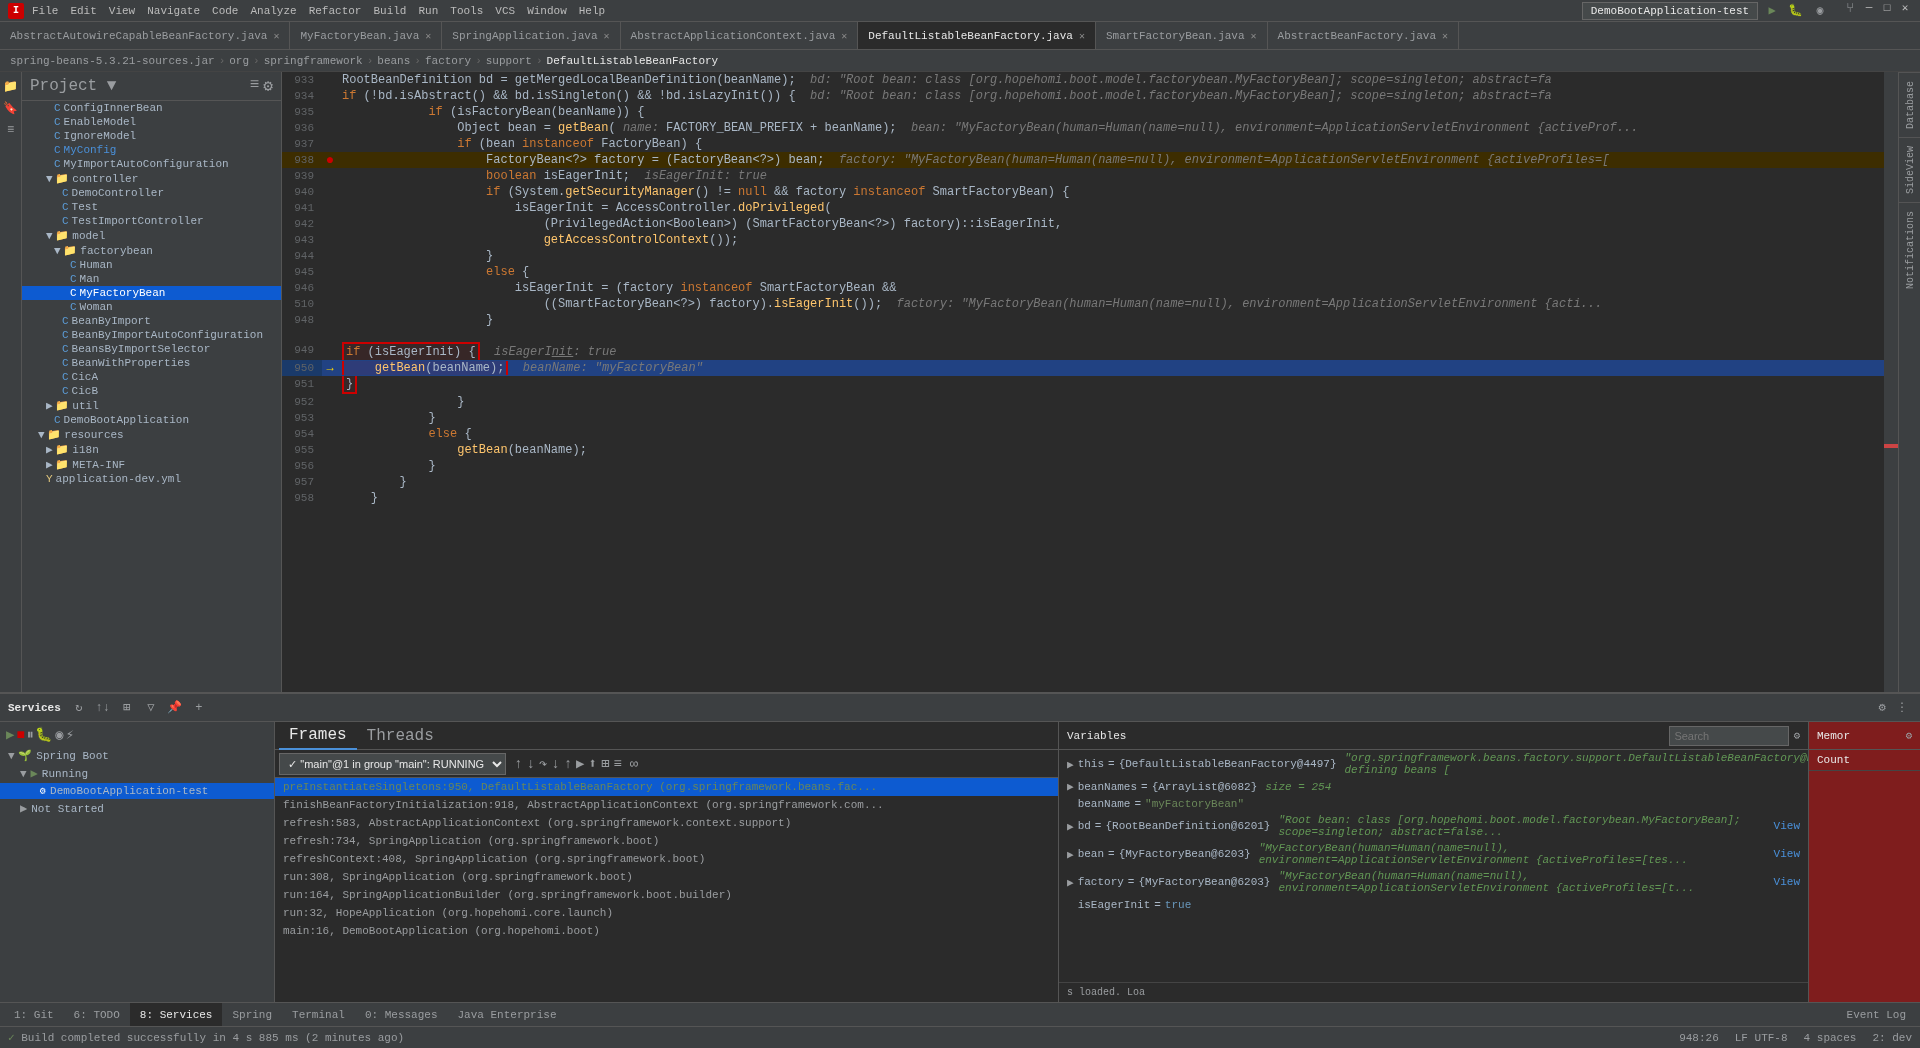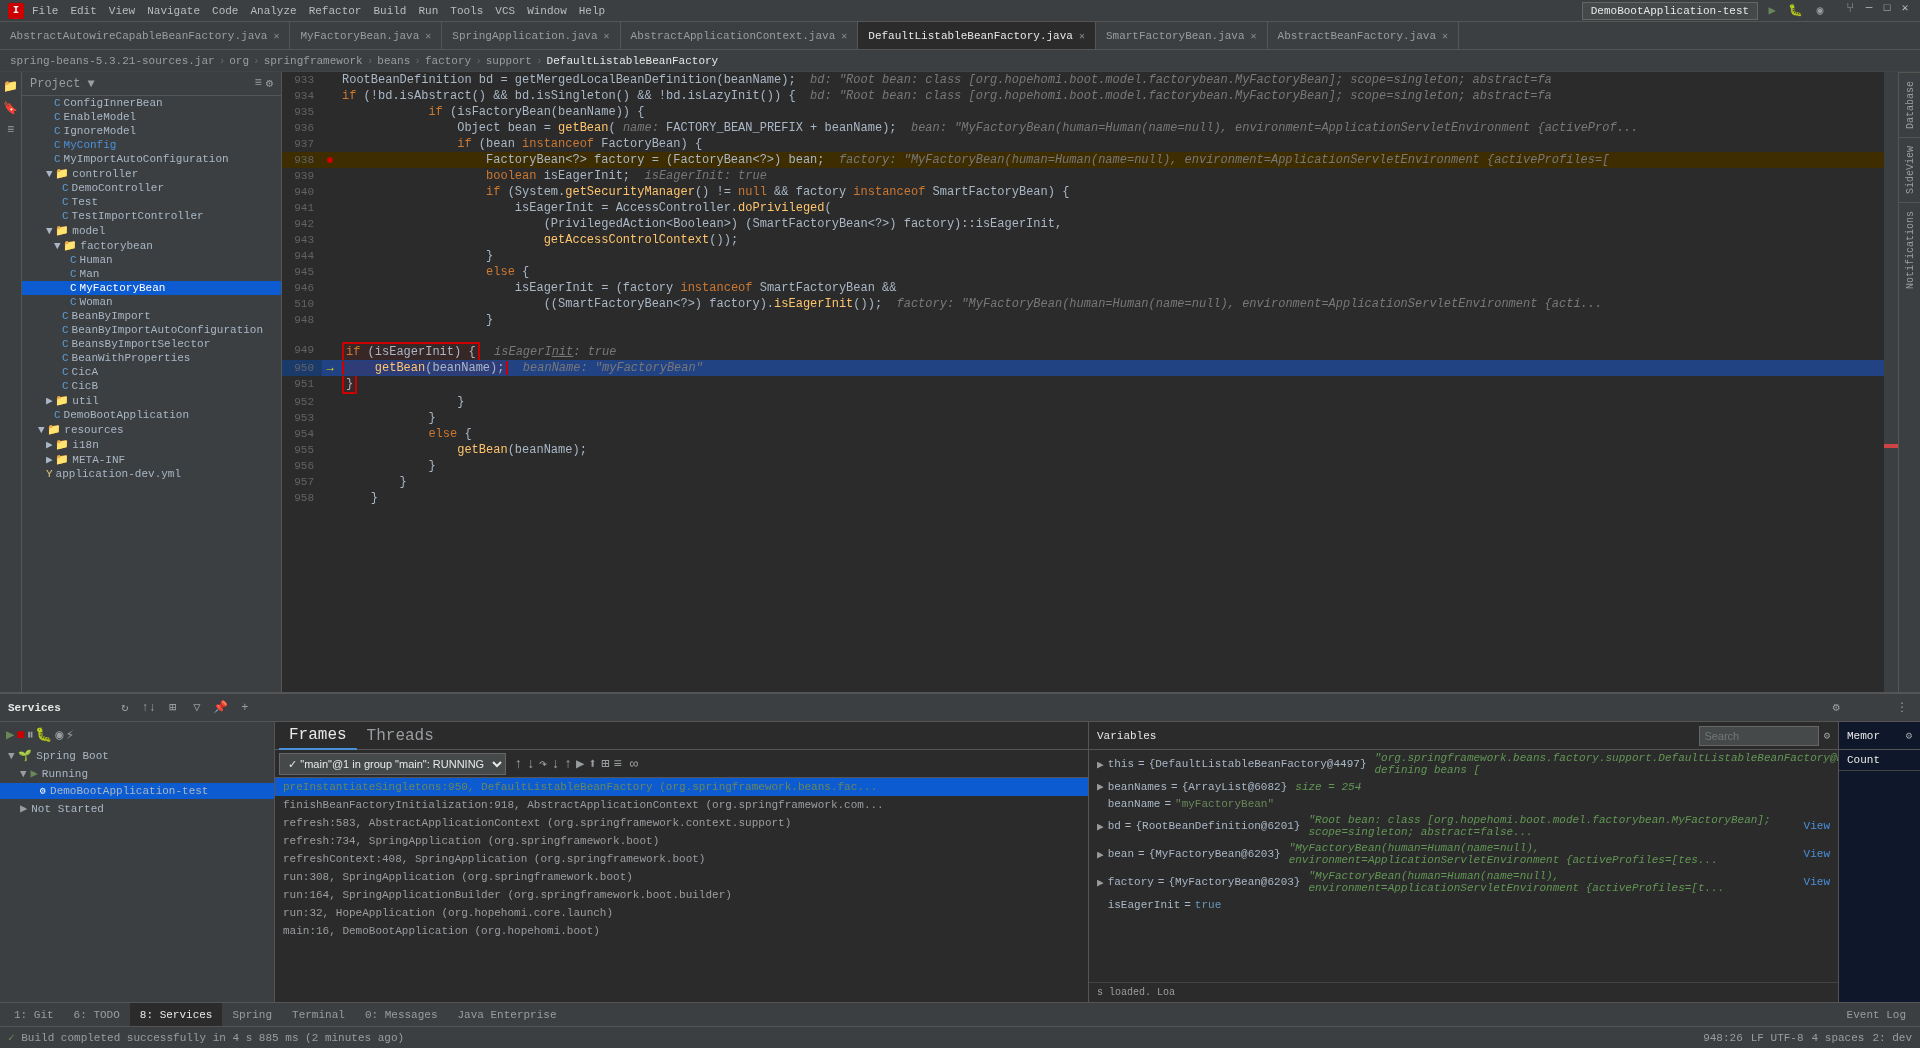"Project ▼" #project-panel-header { font-size: 12px -> 16px }
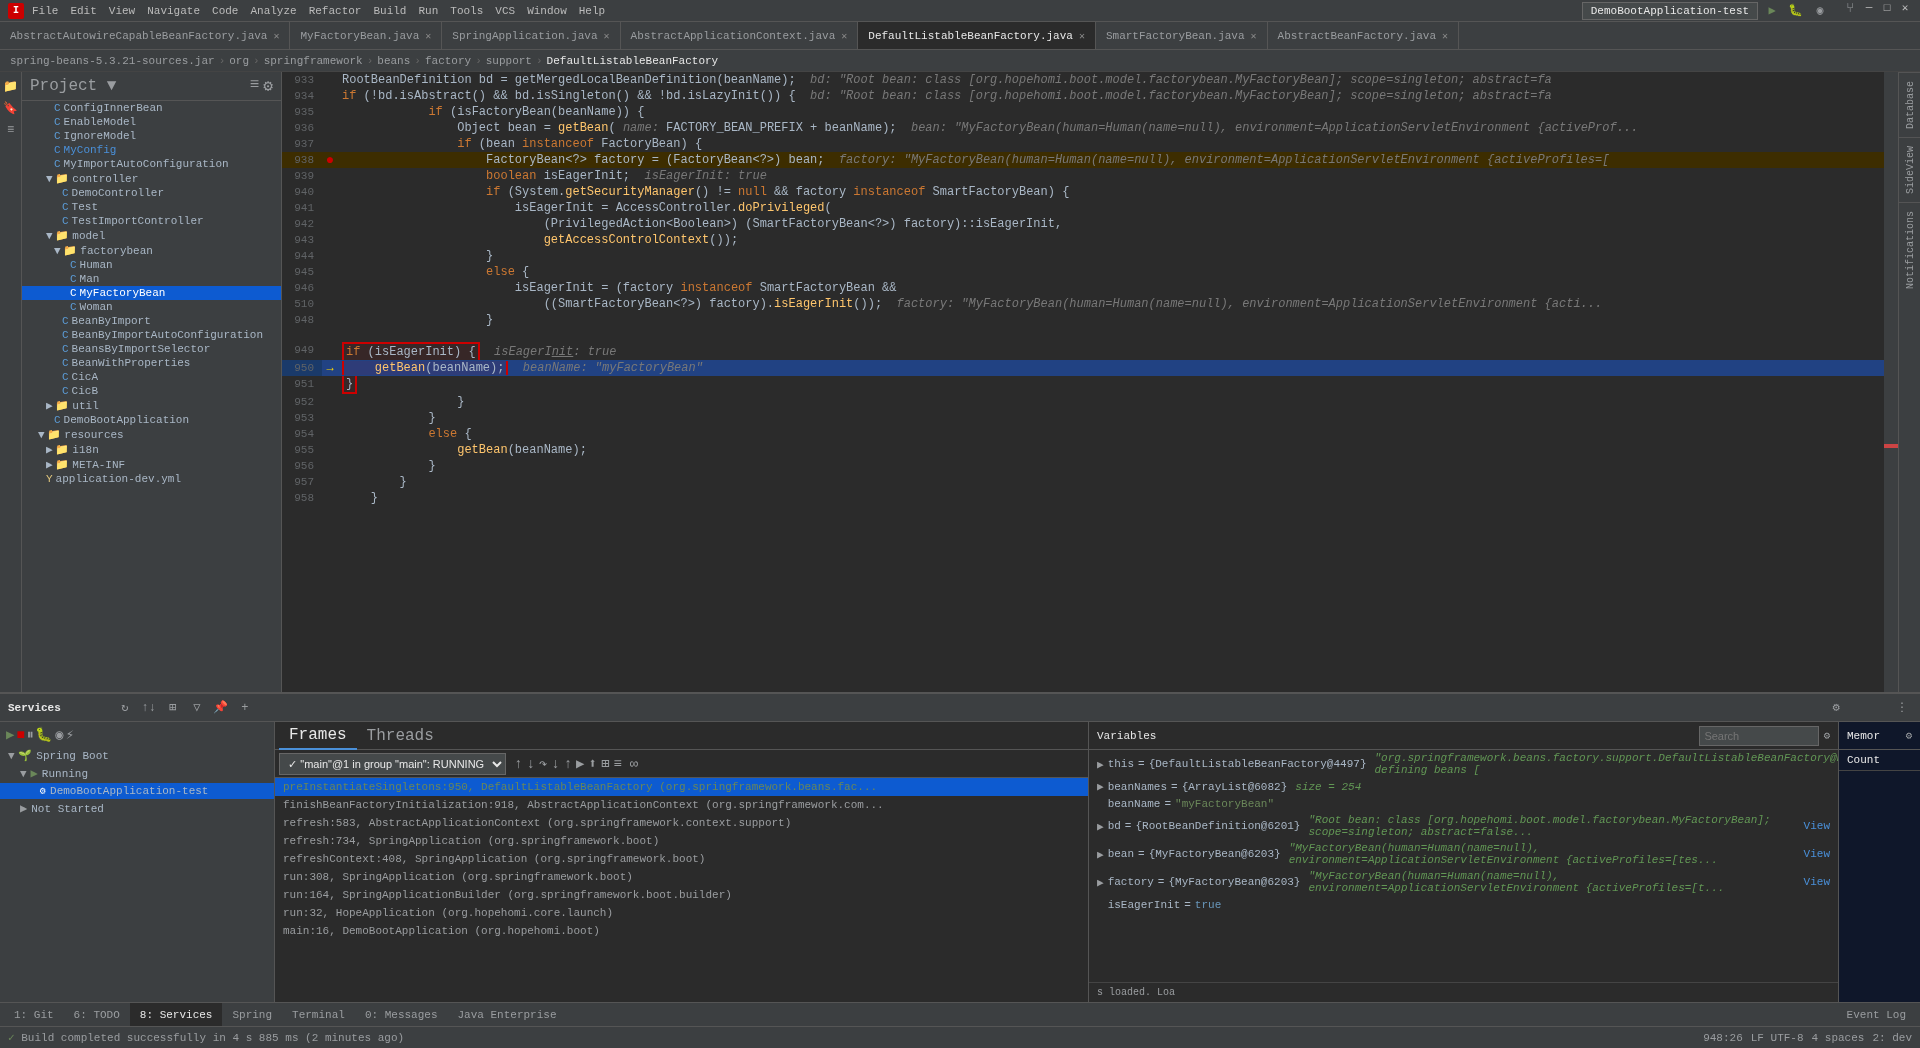"Services" div { gap: 46px -> none }
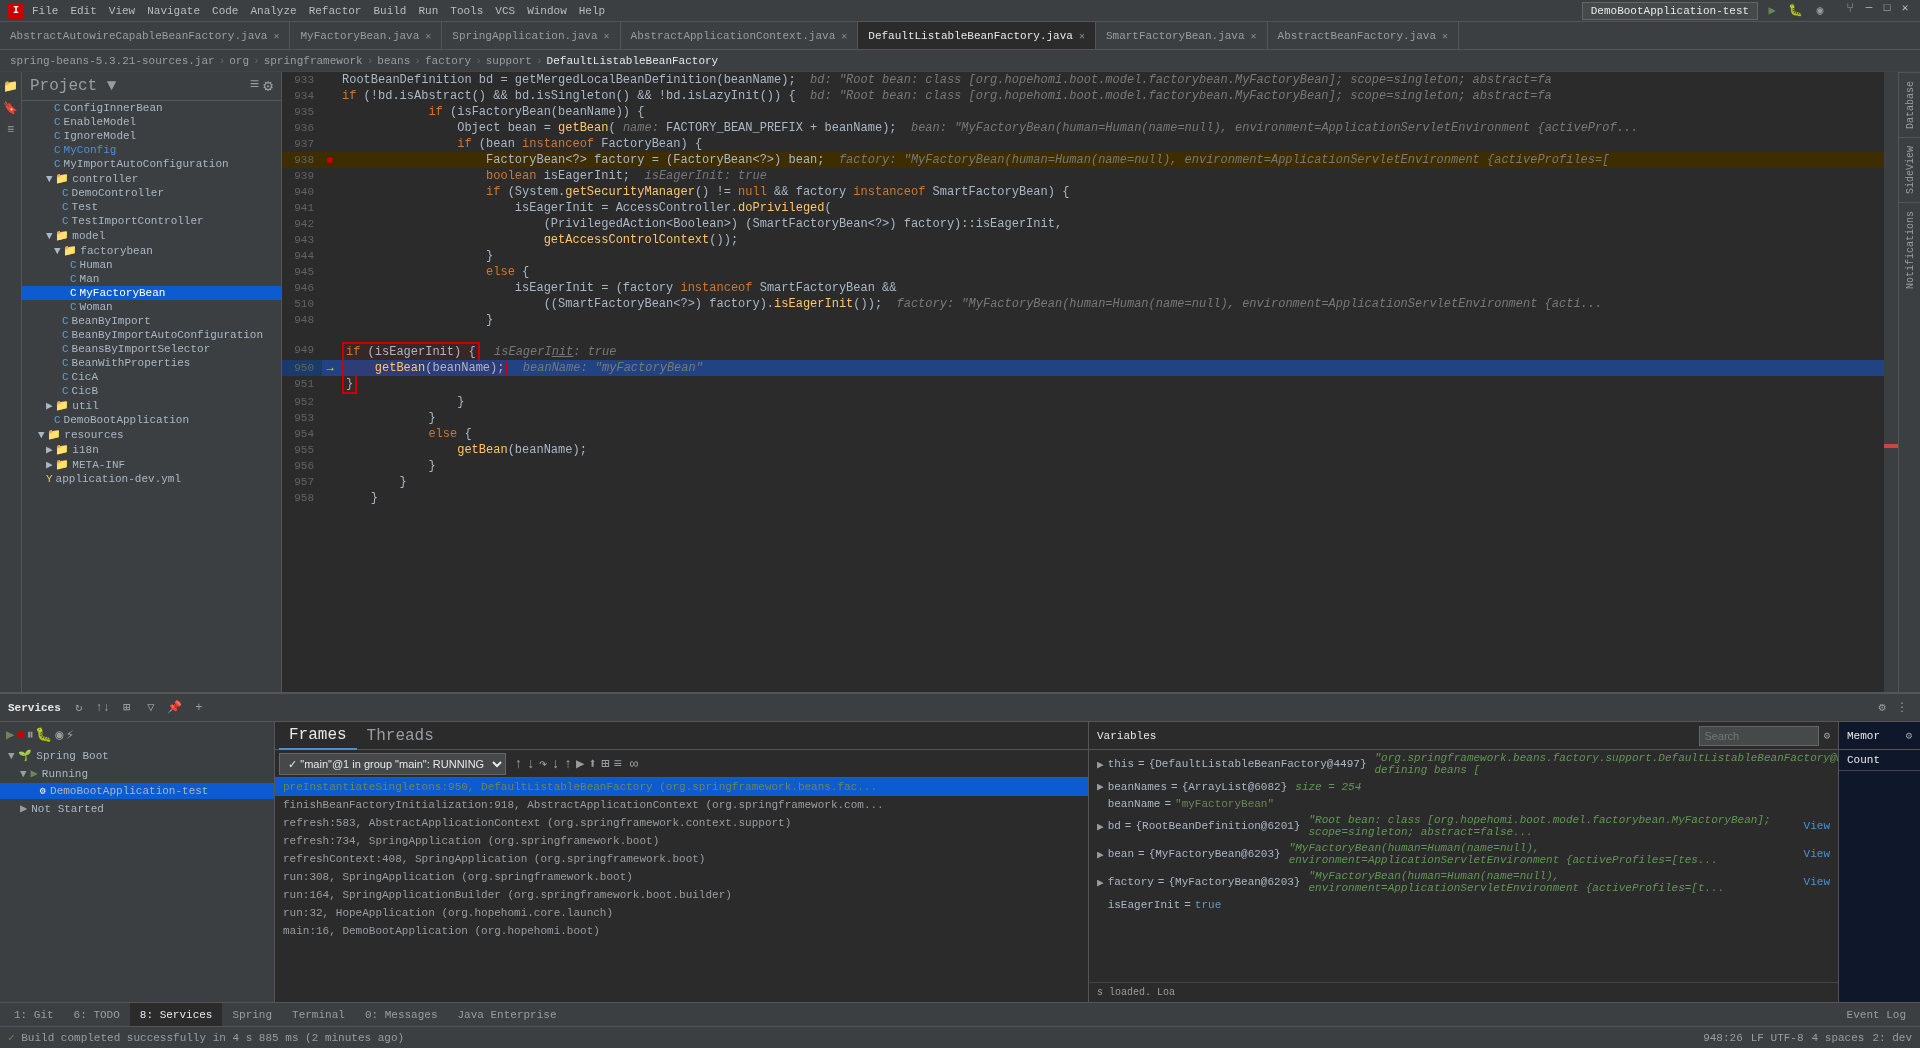"Memor" #memory-panel { background: #0f172a -> #7f1d1d; width: 82px -> 112px }
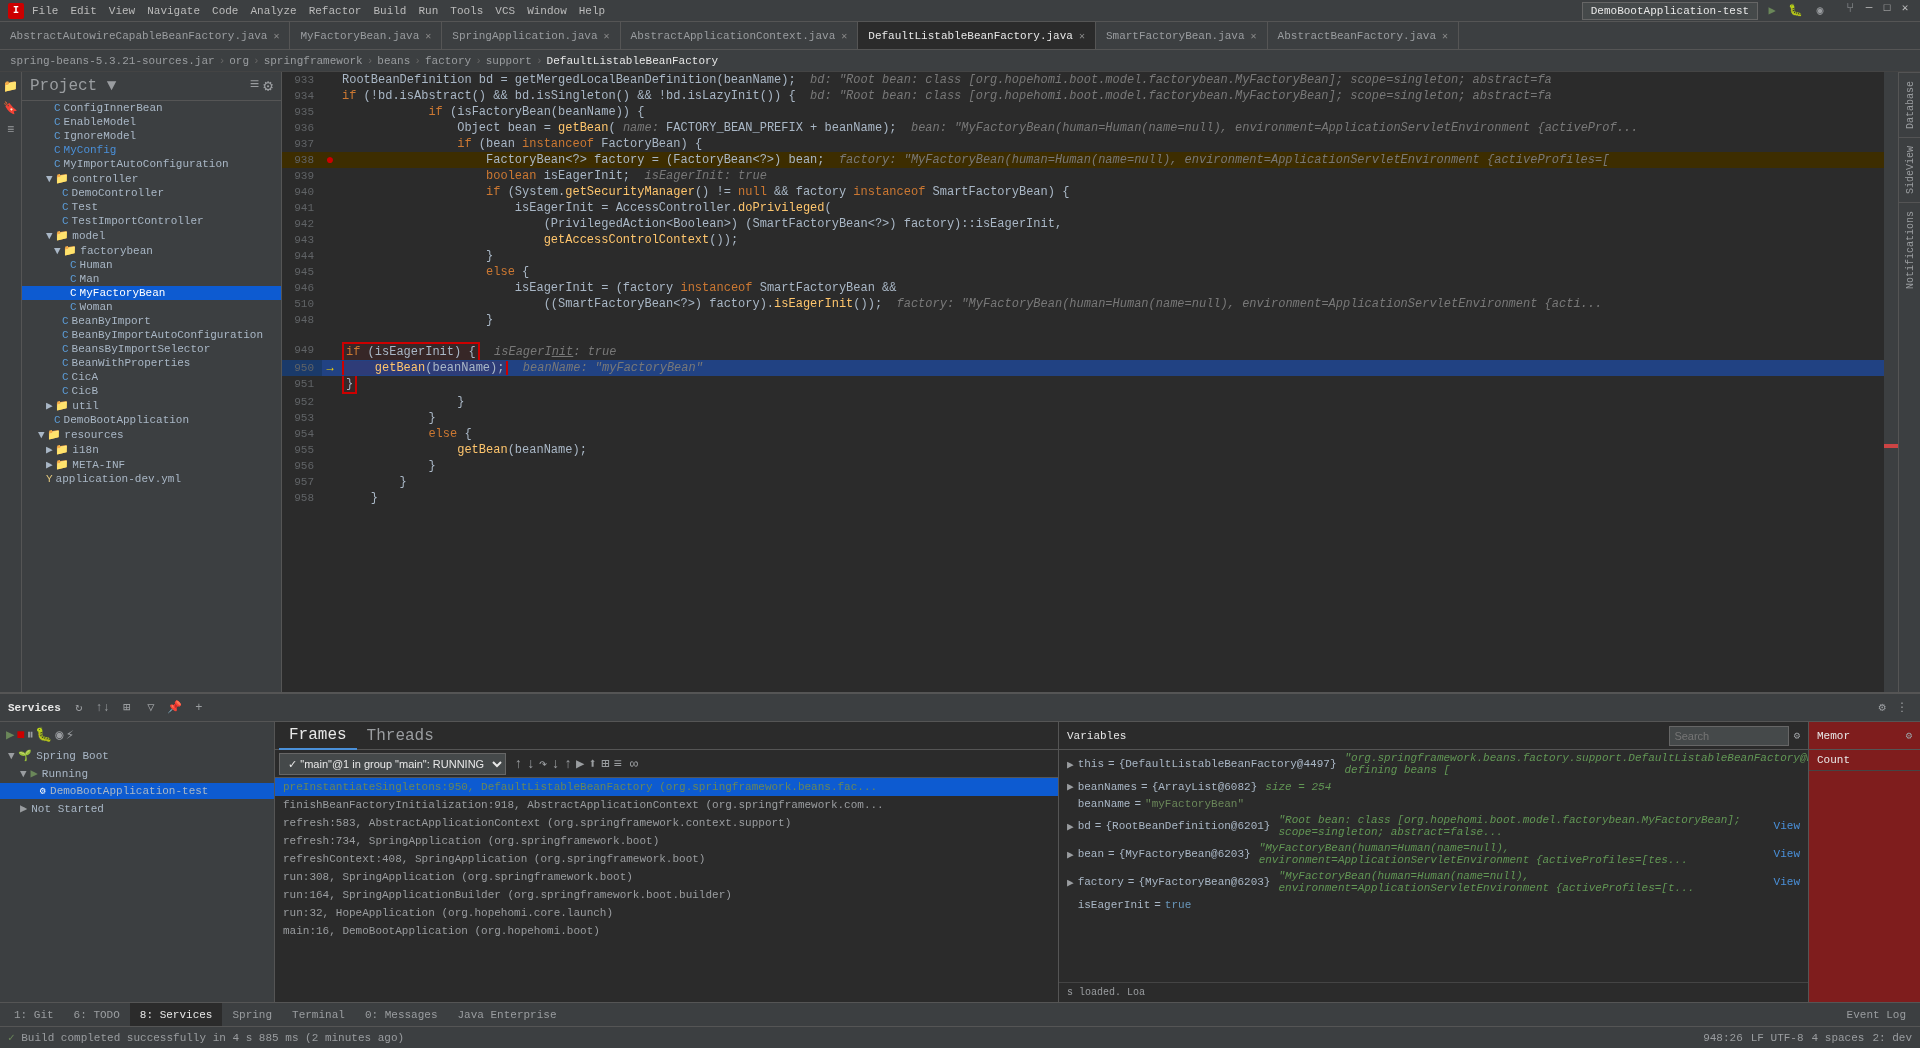"948:26" #statusbar .status-right { gap: 8px -> 16px }
